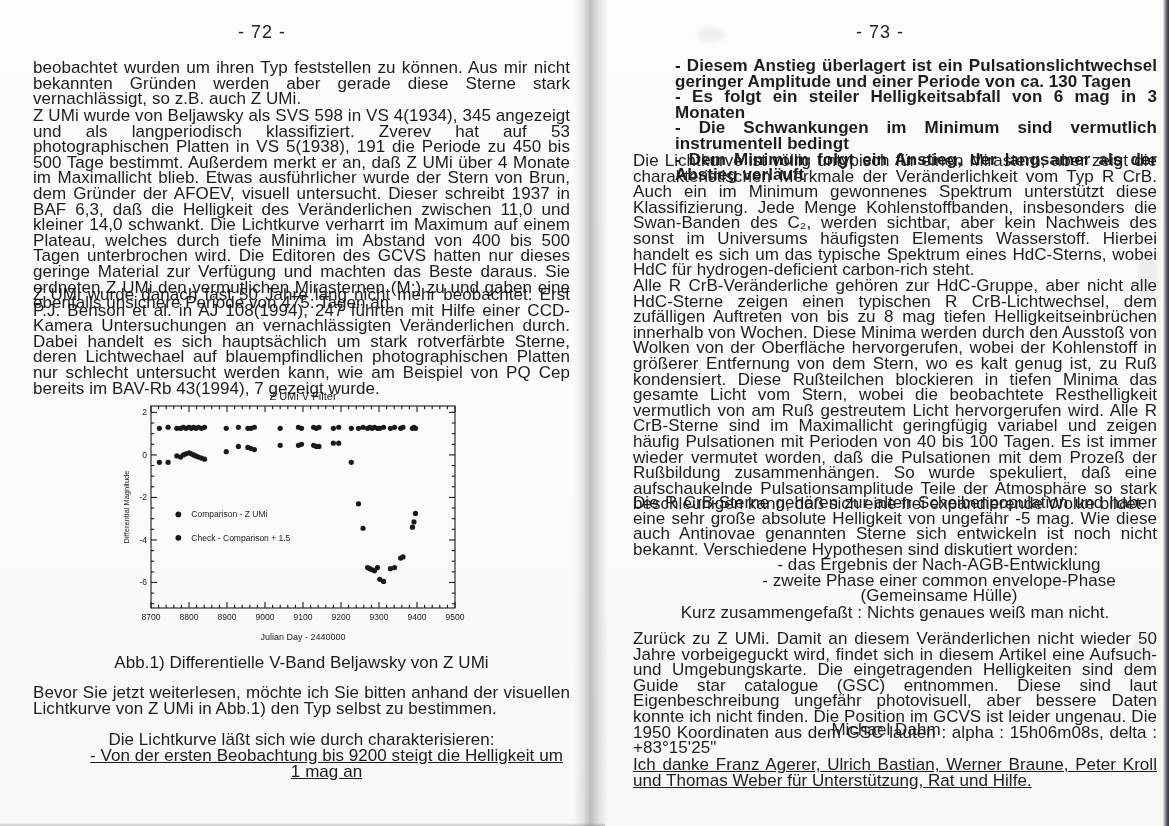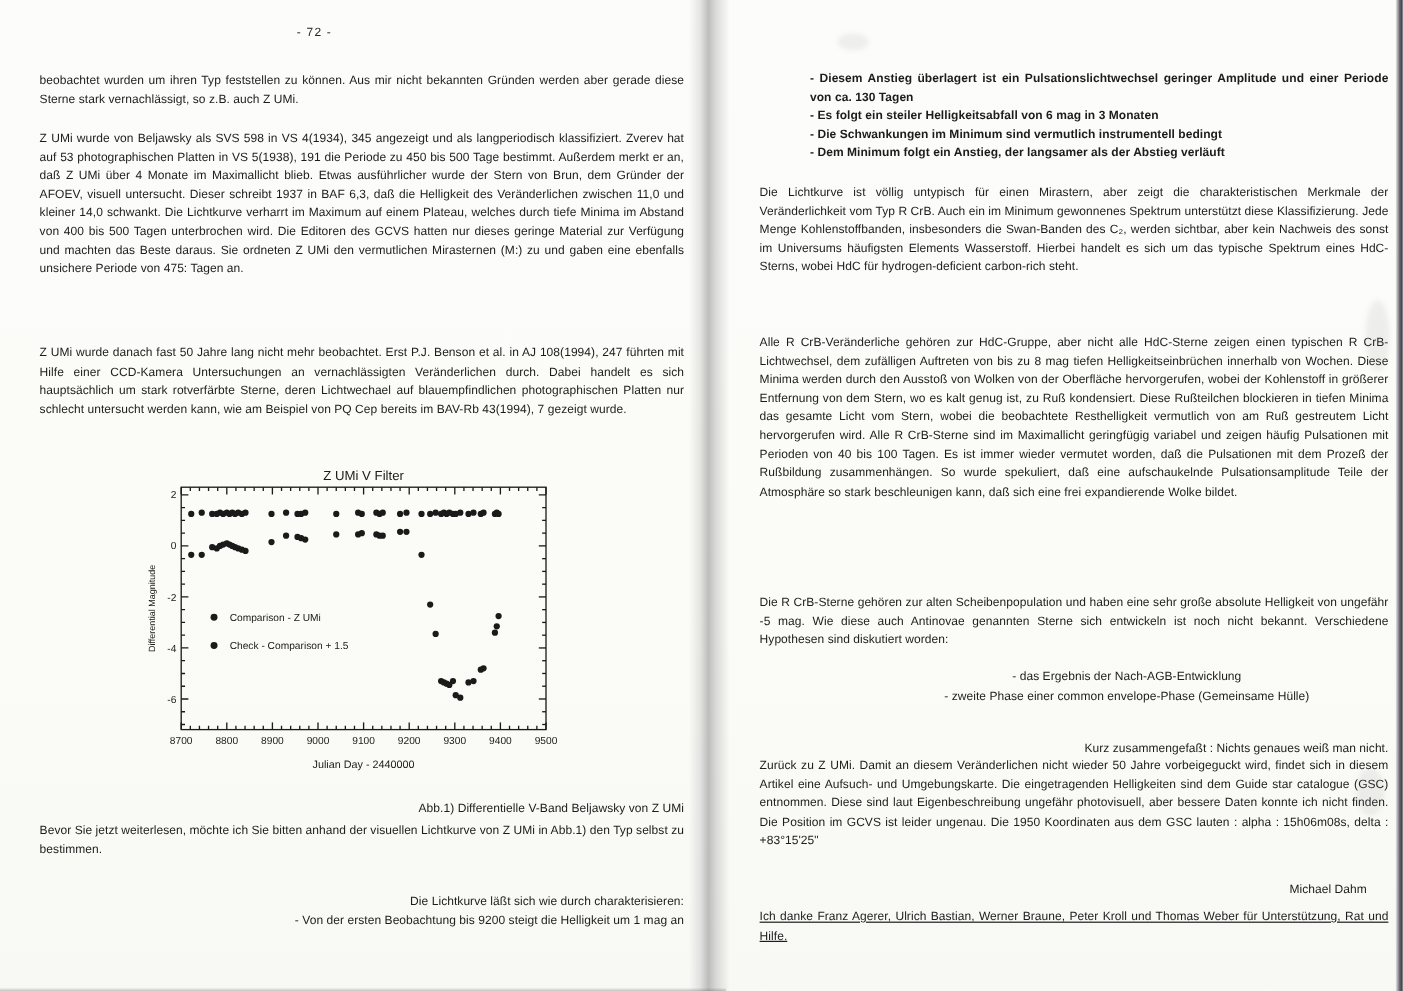"- 72 -" .pagenum { font-size: 10px -> 18px }
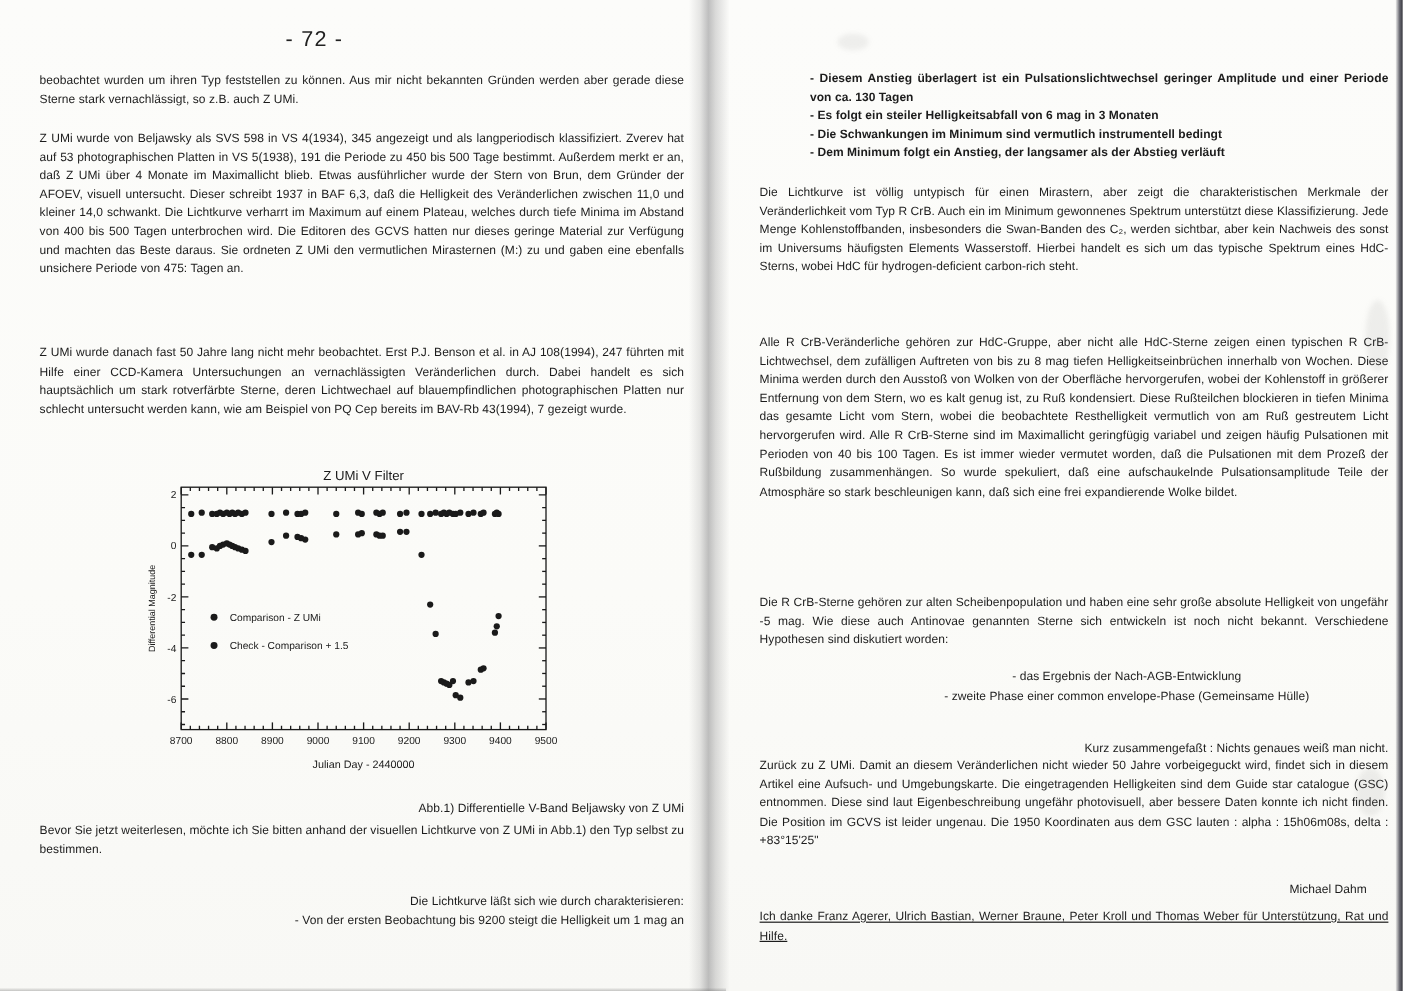"- 73 -" div.pagenum { html: none -> <div>- 73 -</div> }
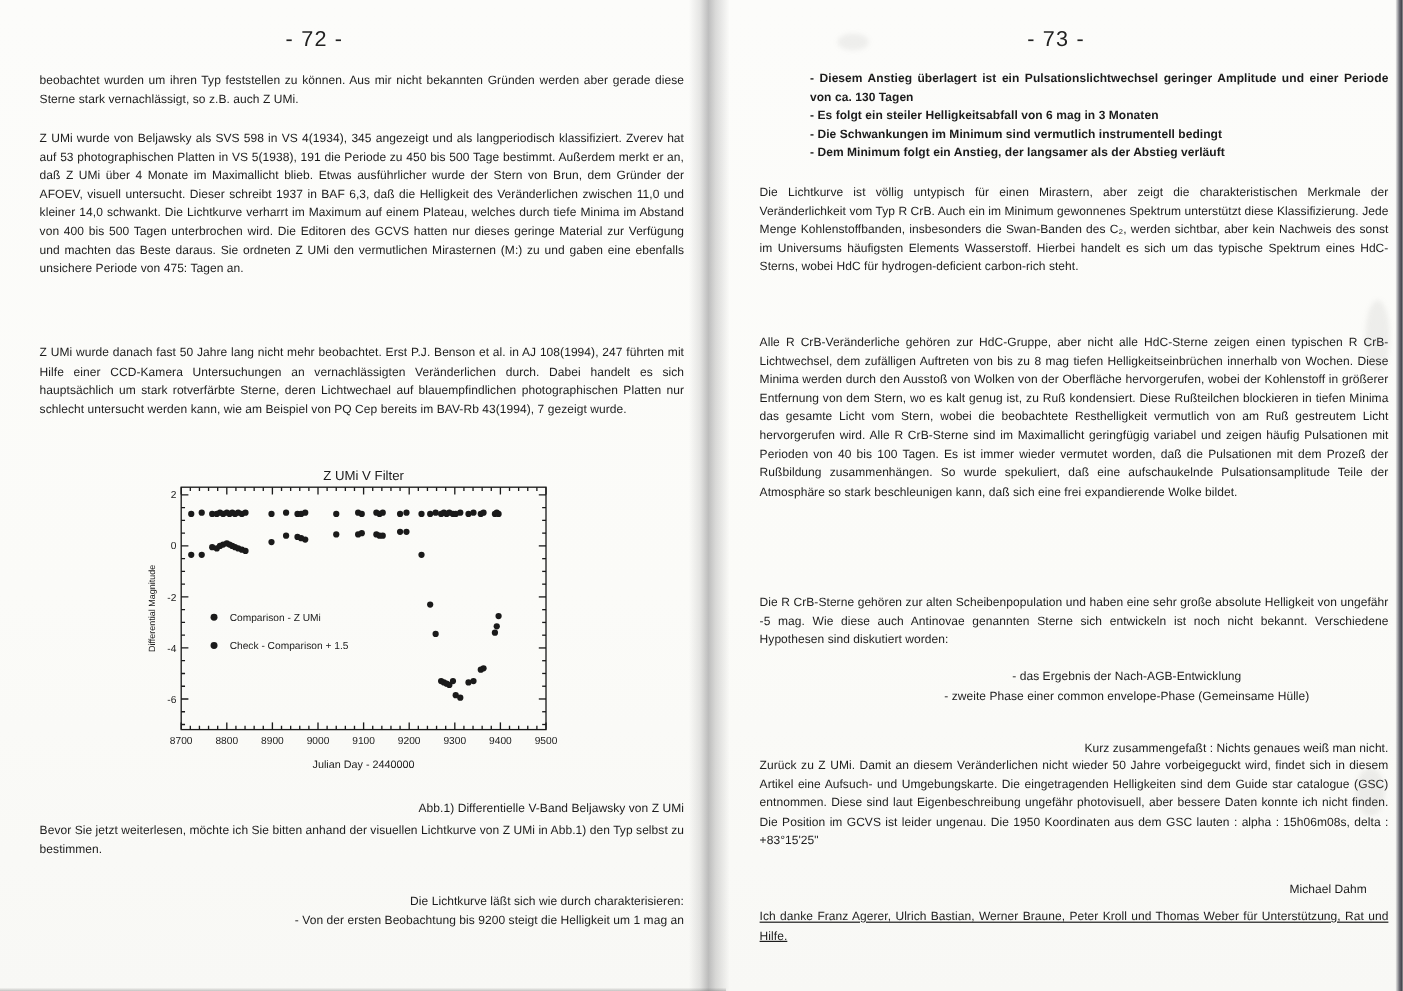"beobachtet wurden um ihren Typ" .para { font-size: 10px -> 17px }
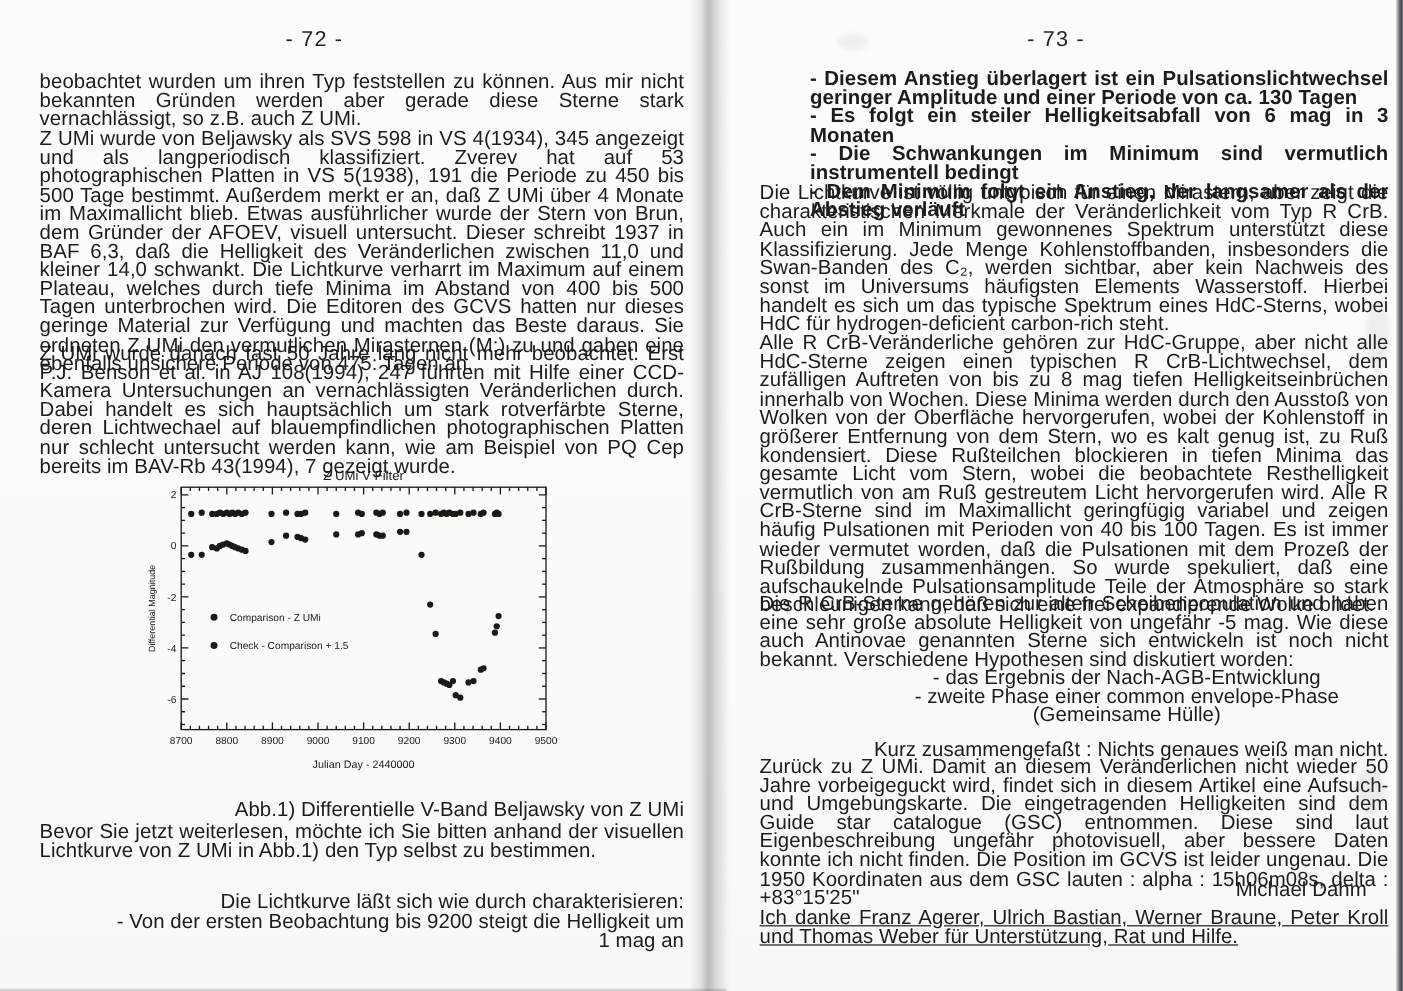"Kurz zusammengefaßt : Nichts genaues" .para.noj { margin-top: 12px -> none; text-align: right -> center }
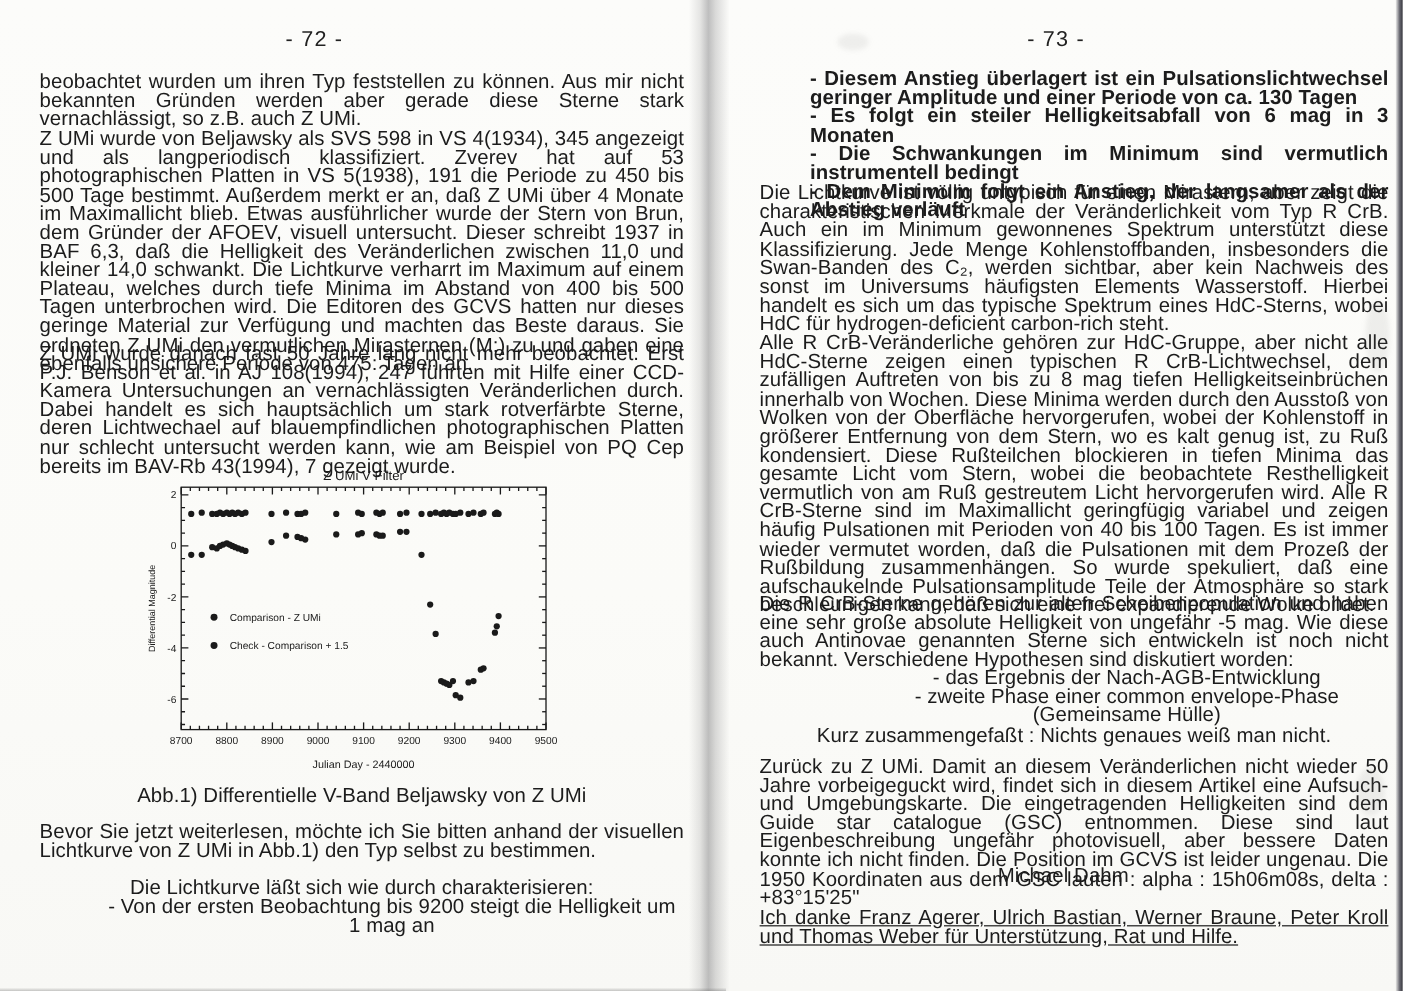"- Von der ersten Beobachtung" .indent1 { text-decoration: none -> underline }
